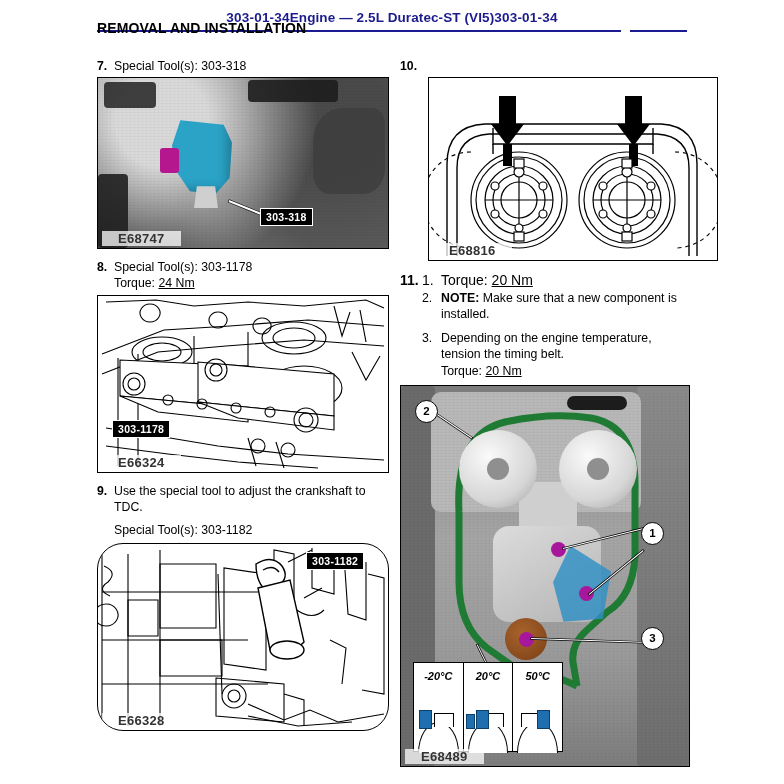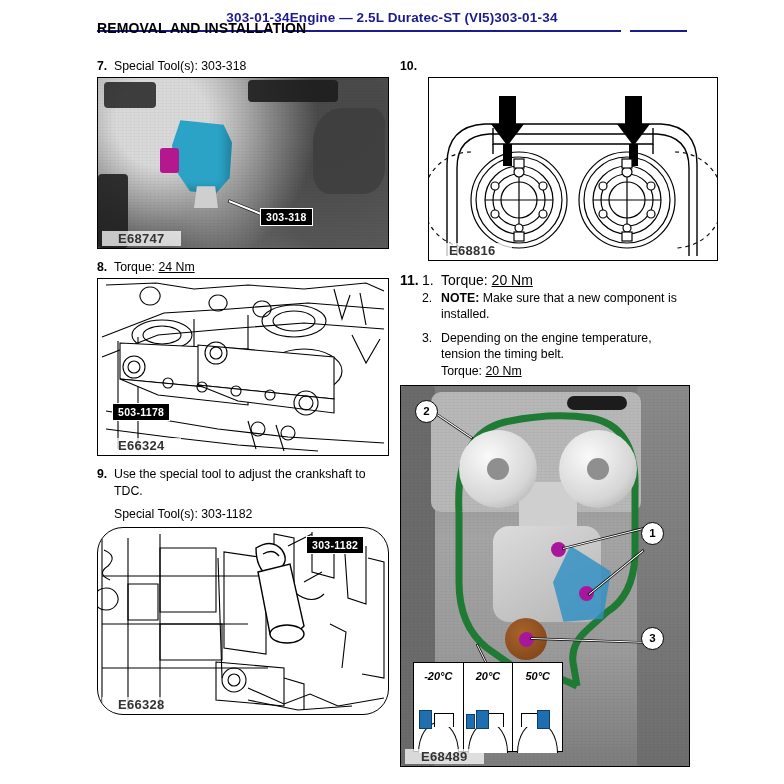"Special Tool(s): 303-1178" div { html: none -> <div>Special Tool(s): 303-1178</div> }
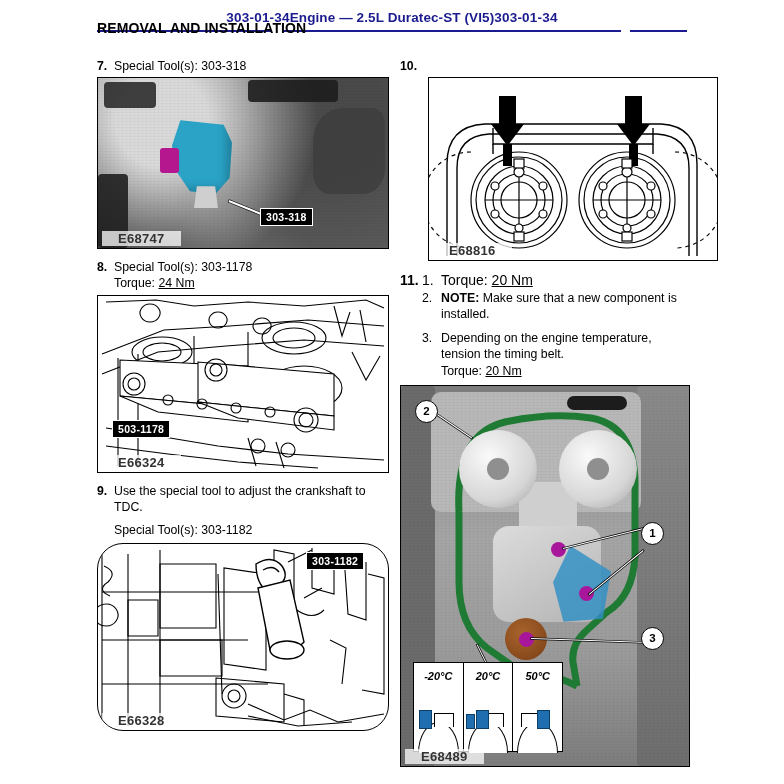"503-1178" div.callout { text: 503-1178 -> 303-1178 }
